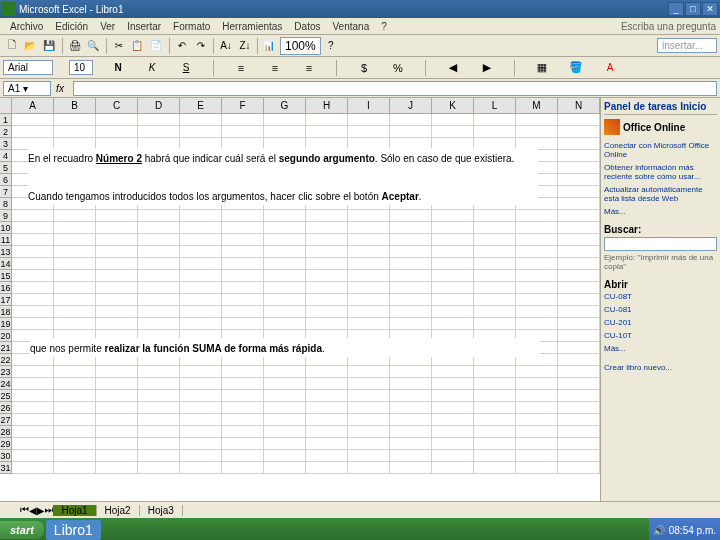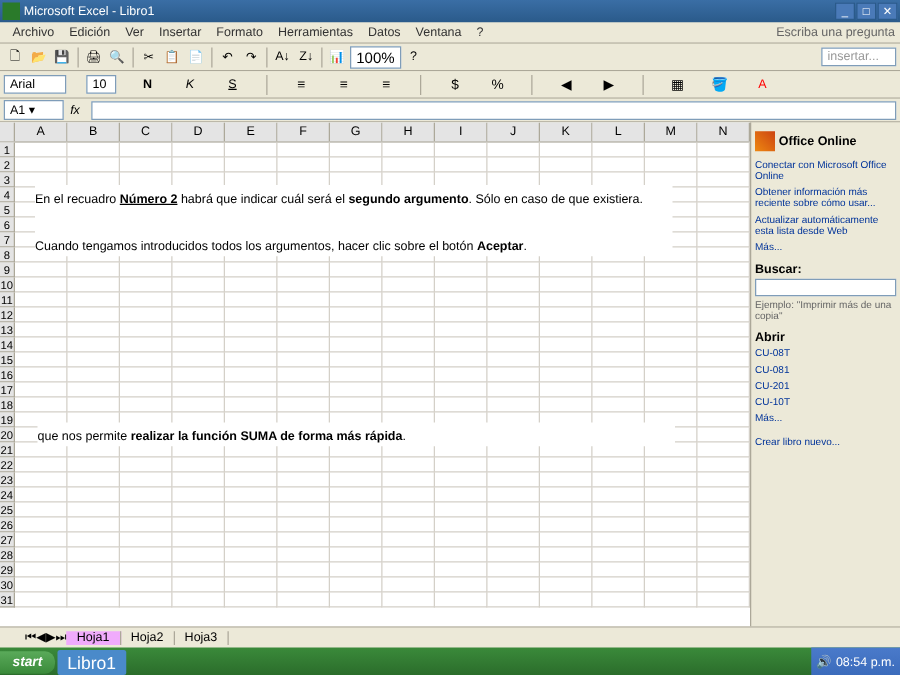"Panel de tareas Inicio" div.tphdr { html: none -> <div>Panel de tareas Inicio</div> }
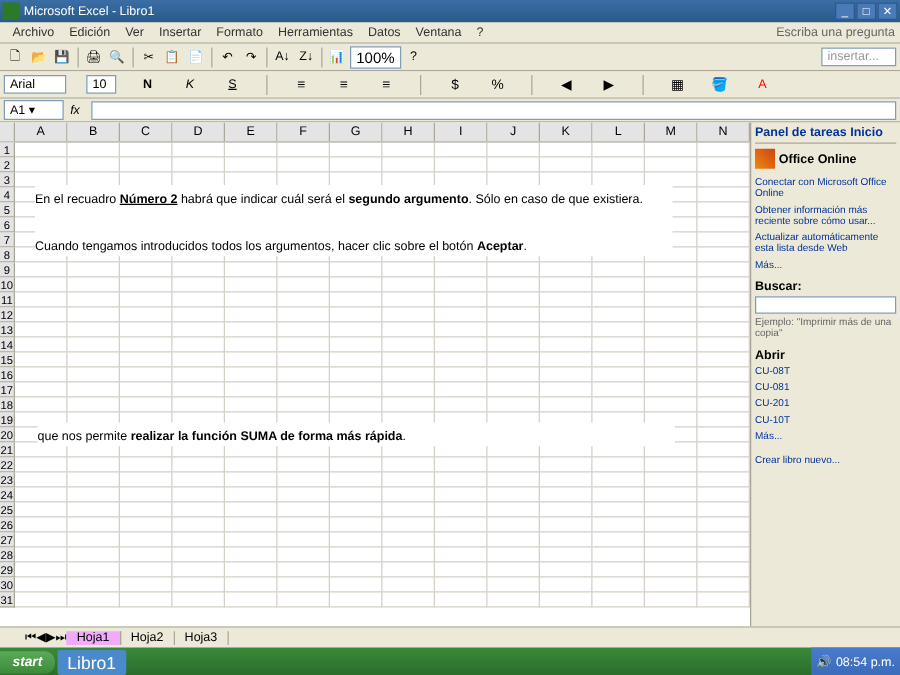"12" div.row { html: <div> <div>12</div> <div></div> <div></div> <div></div> <div></div> <div></div> <div></div> <div></div> <div></div> <div></div> <div></div> <div></div> <div></div> <div></div> <div></div> </div> -> none }
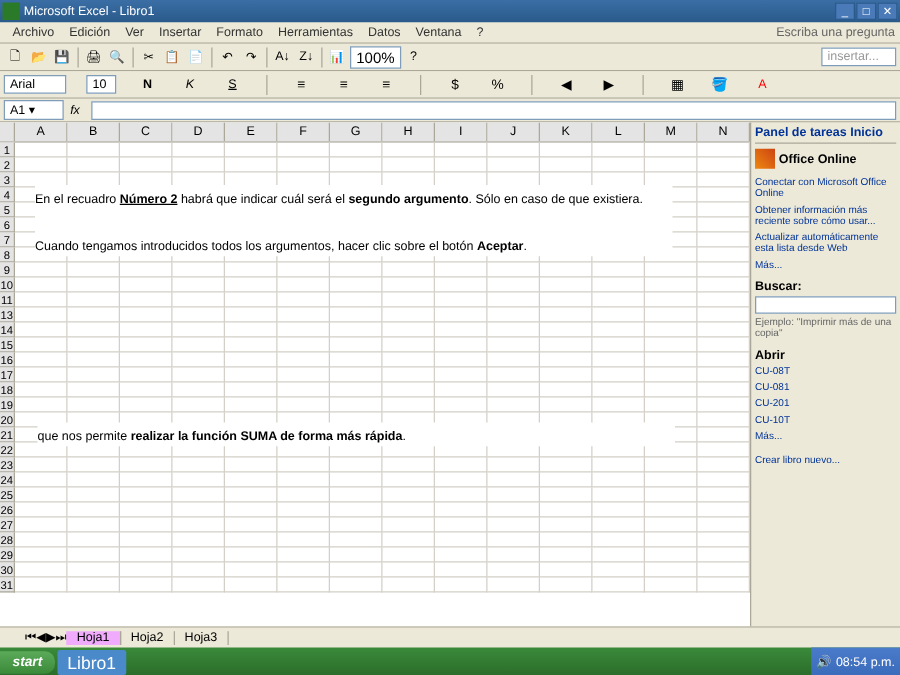"Hoja1" .stab.active { background: #f0abfc -> #4d7c0f }
